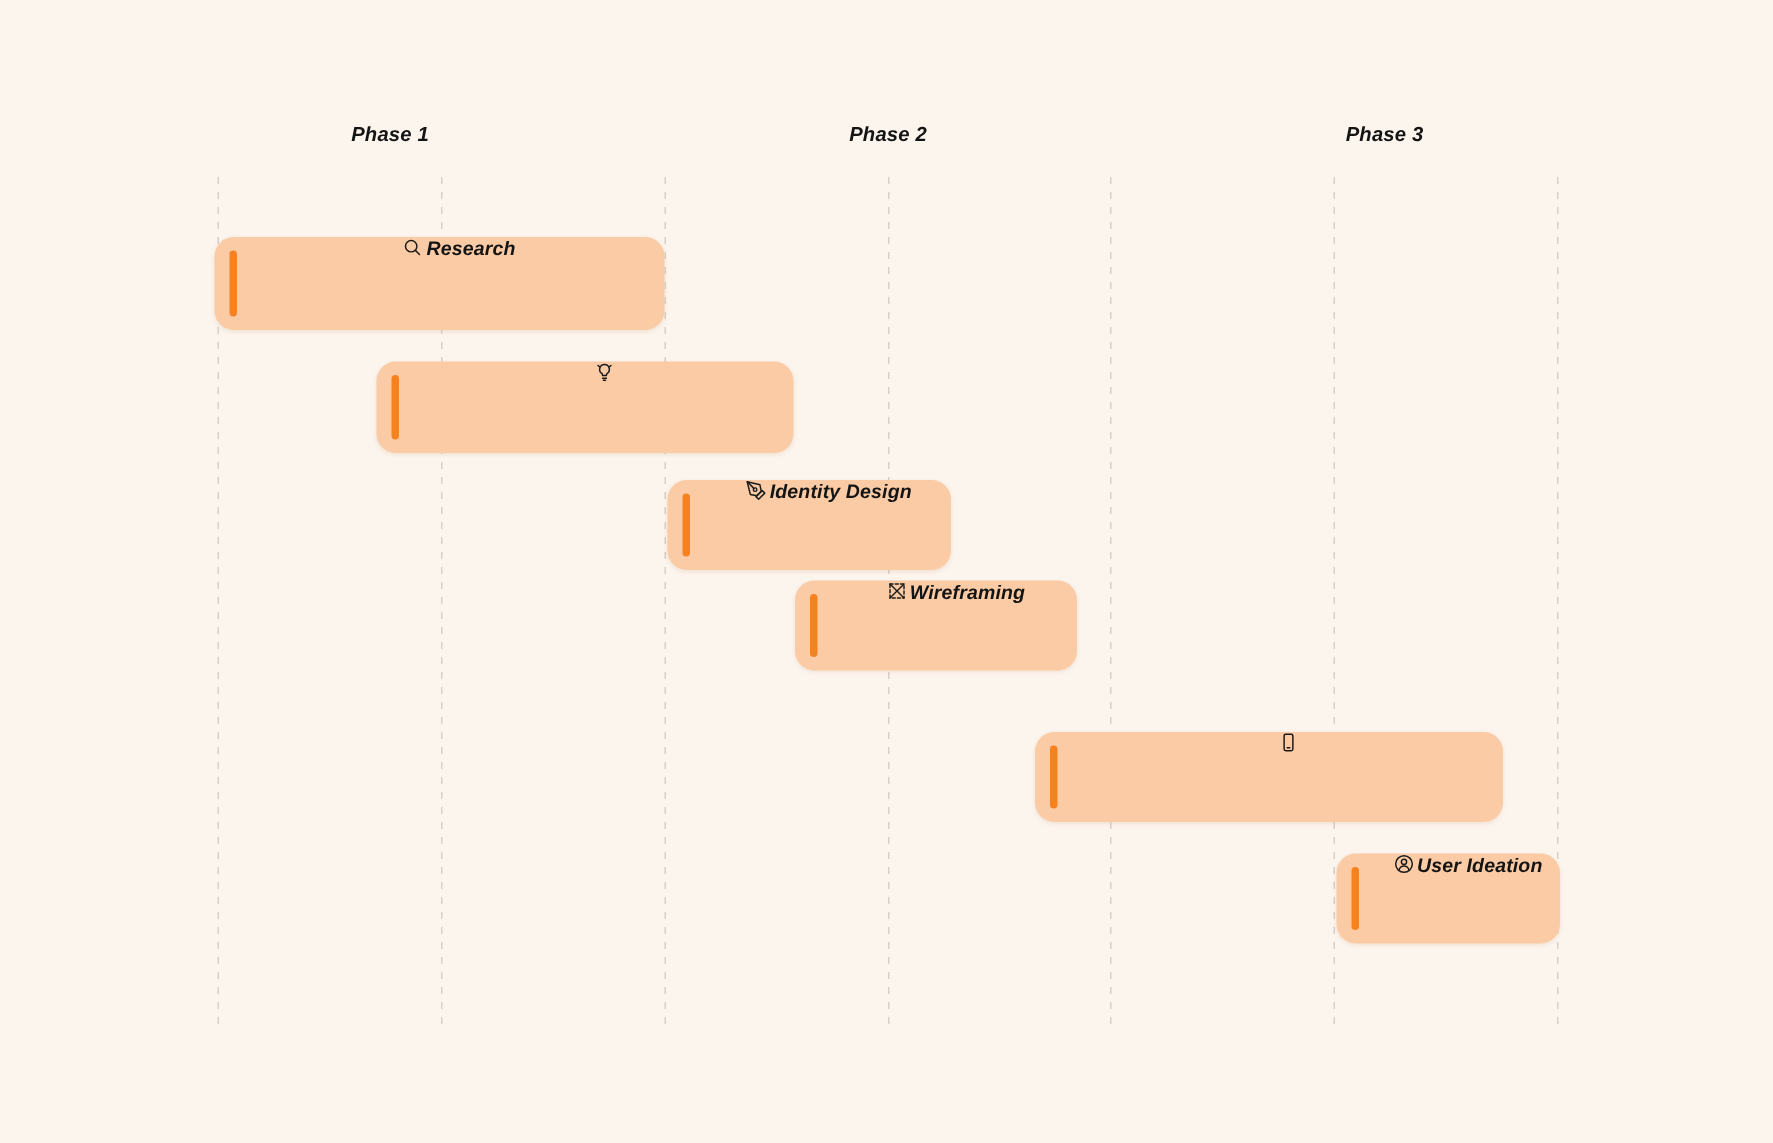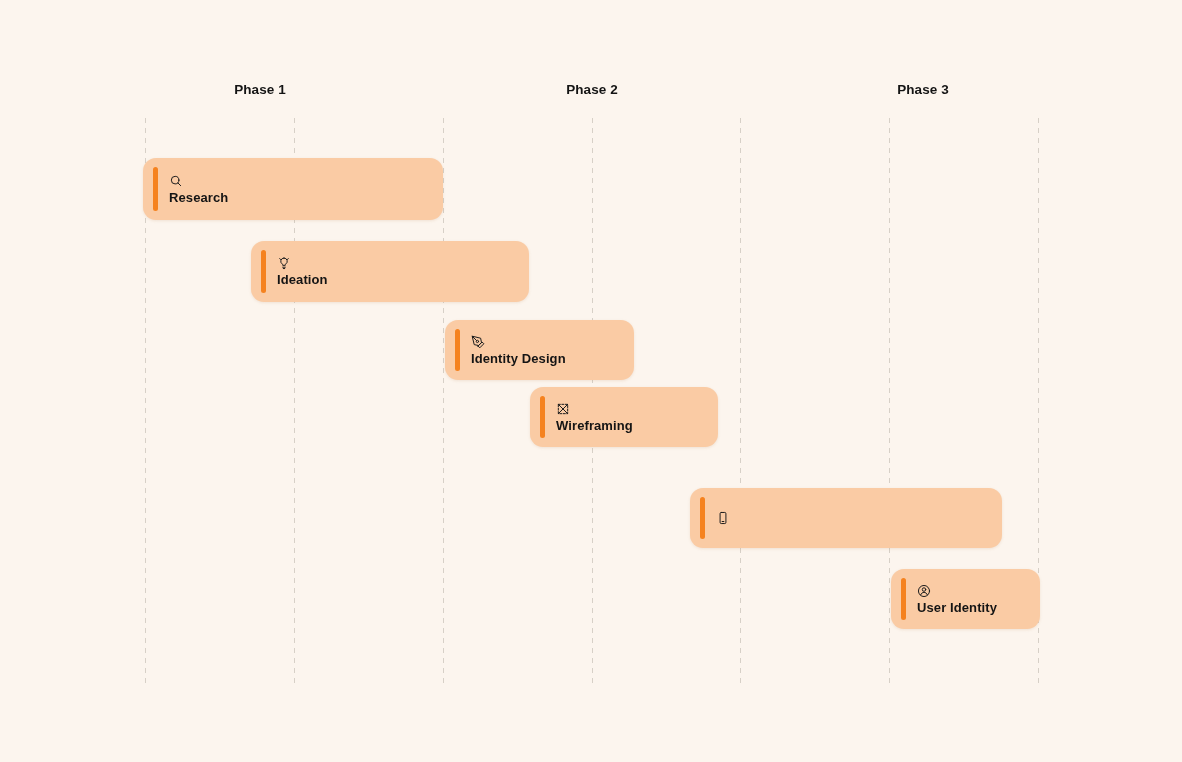"Phase 1" .canvas { font-style: none -> italic }
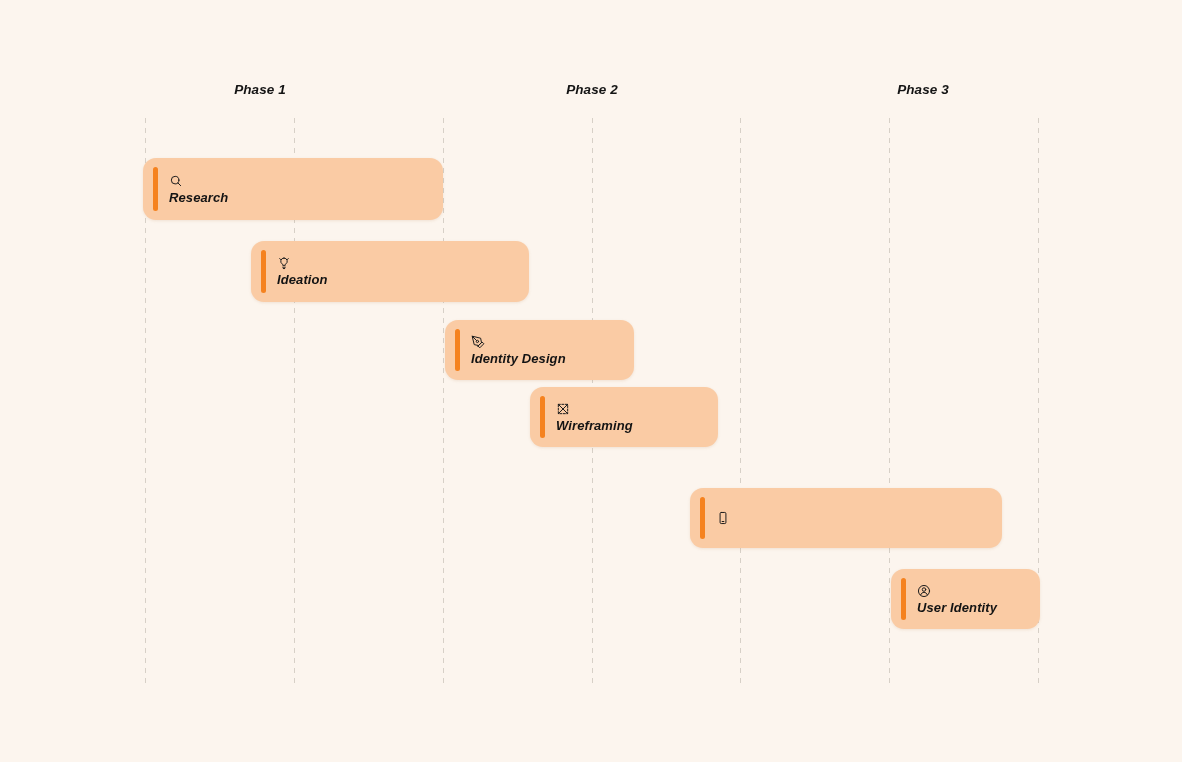"Research" .task-content { flex-direction: column -> row }
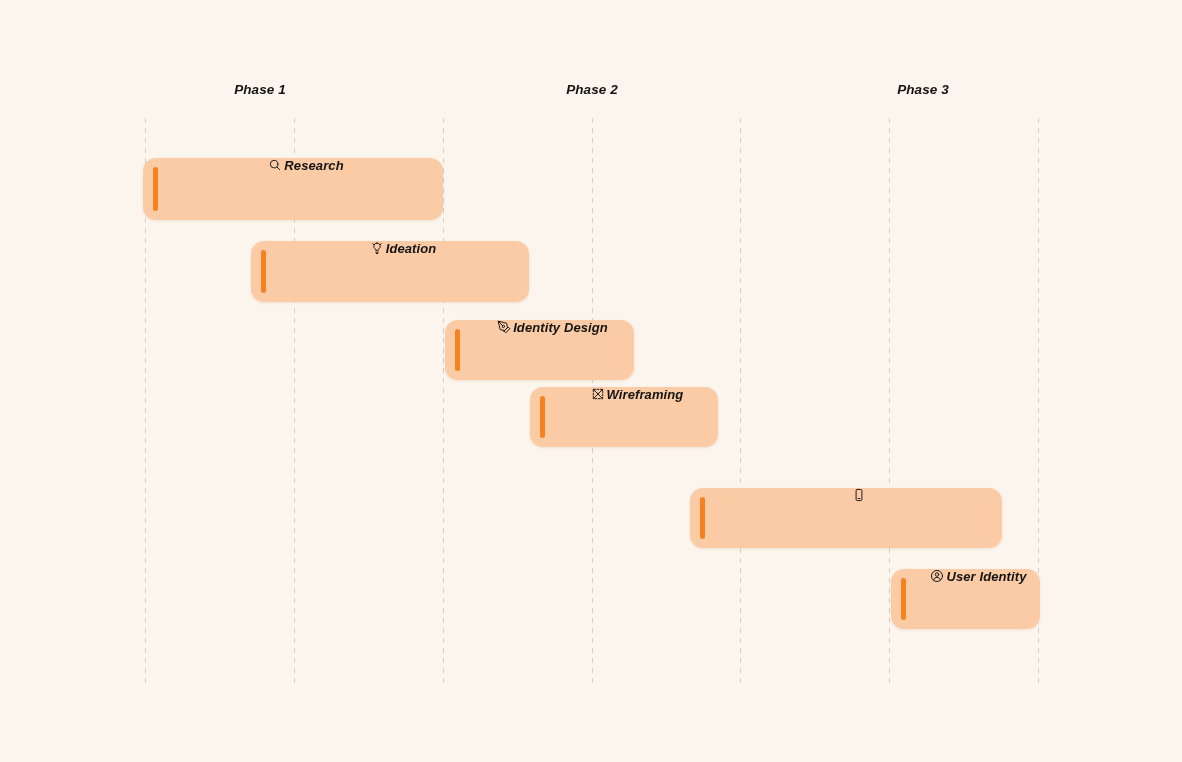"Ideation" span.task-label { html: <span>Ideation</span> -> none }
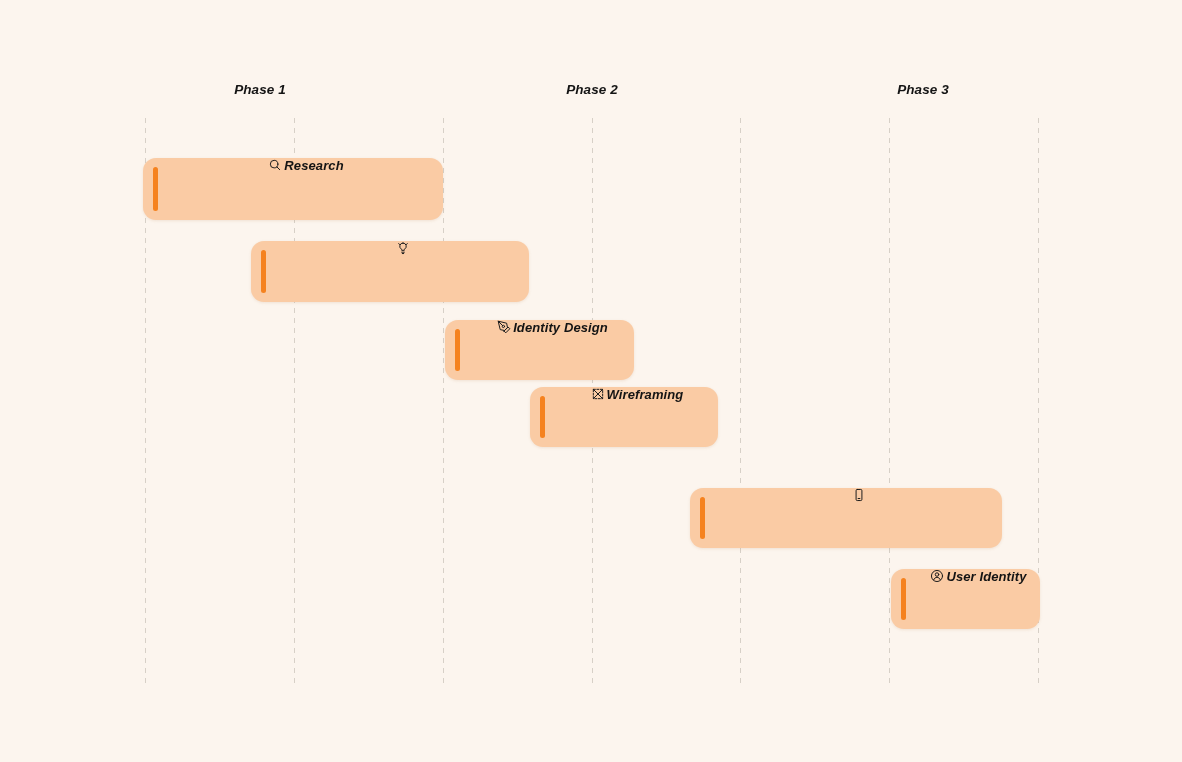"User Identity" span.task-label { text: Identity -> Ideation }
